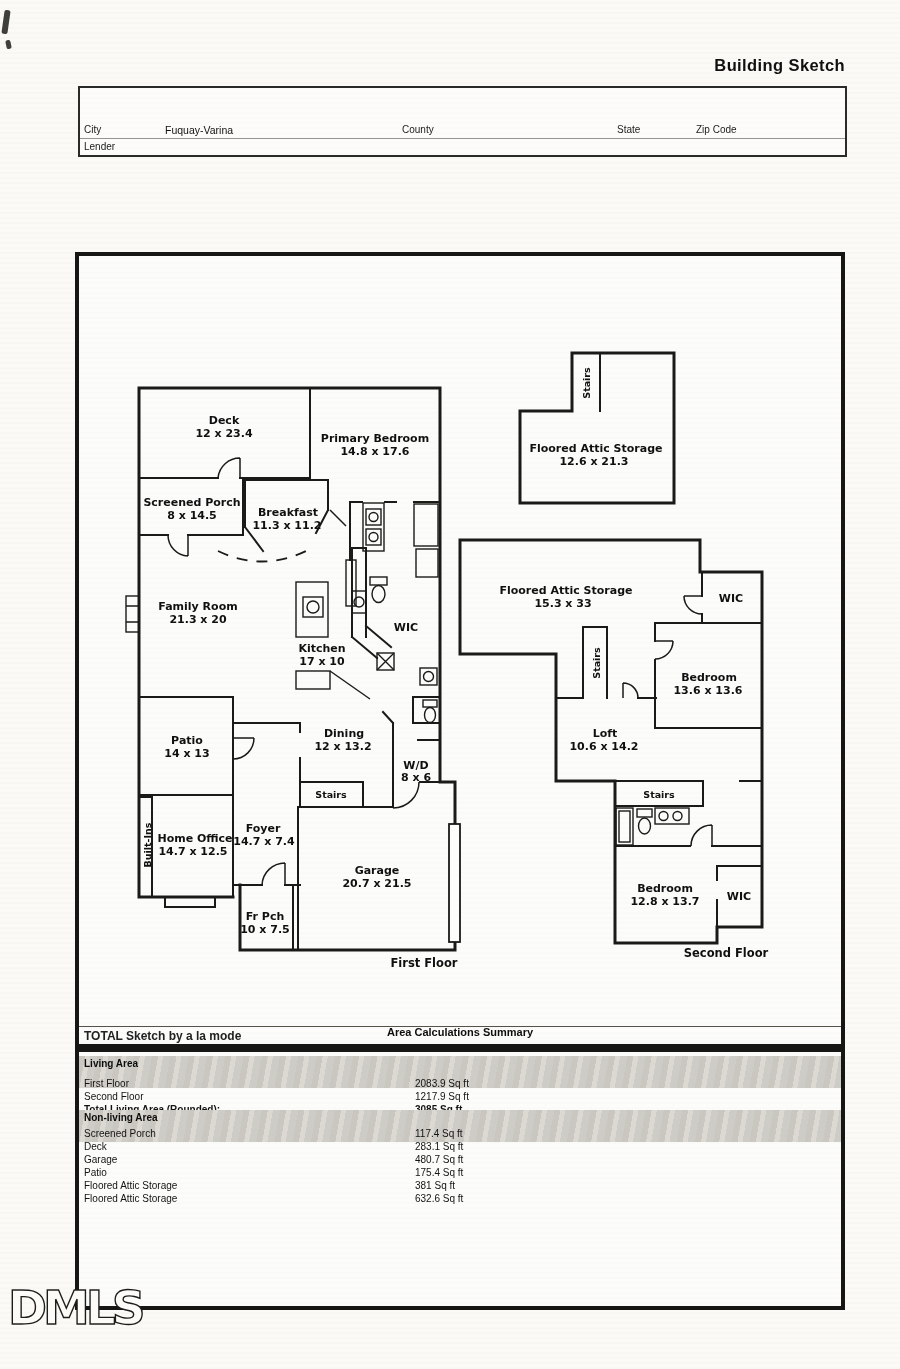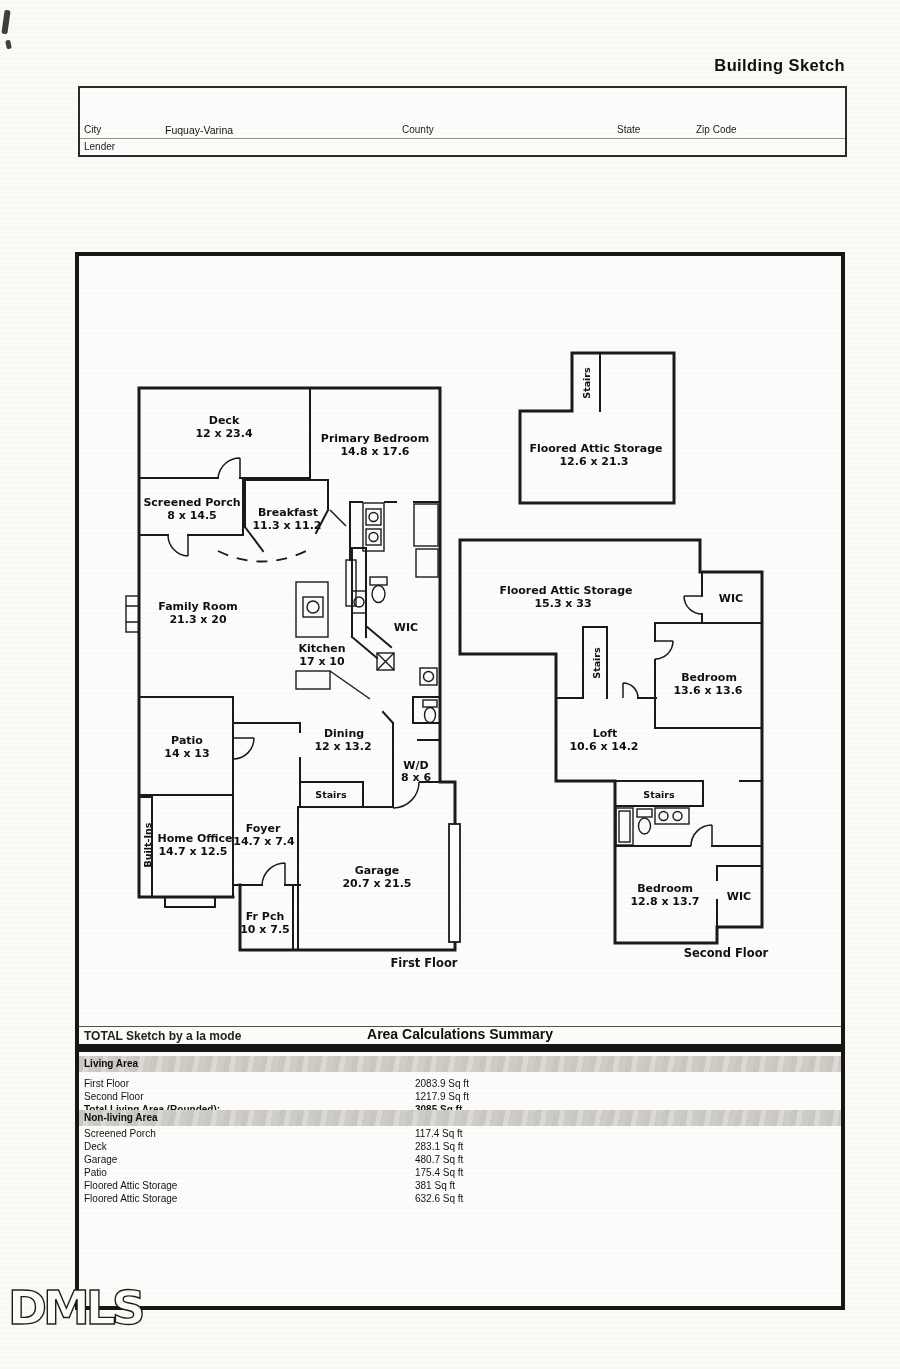"Area Calculations Summary" .sum-title { font-size: 14px -> 11px }
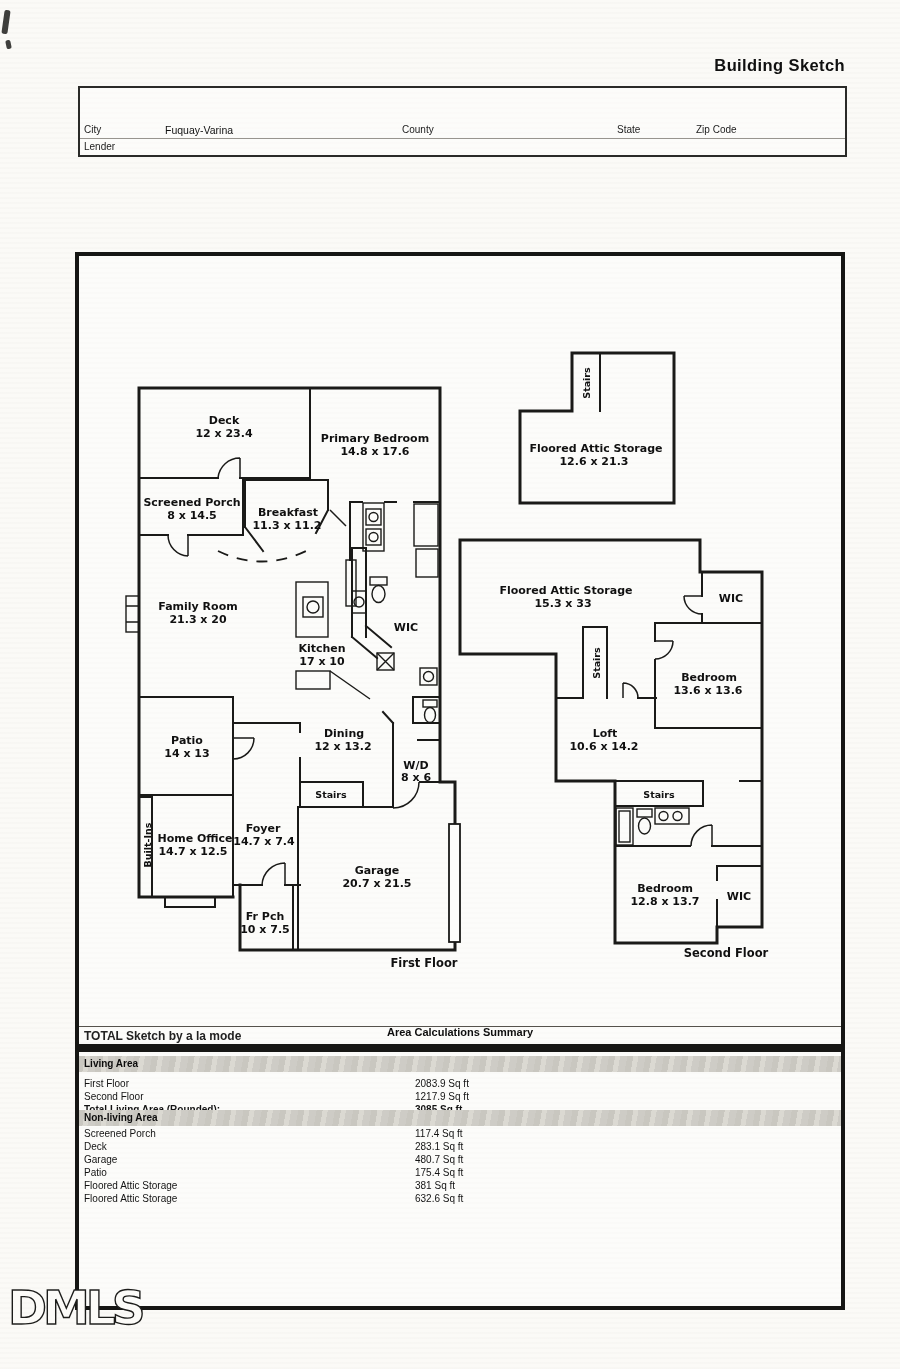"Living Area" .band { height: 16px -> 32px }
